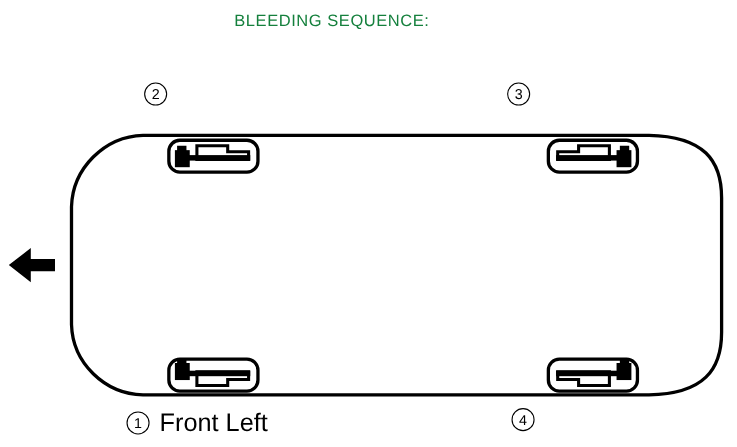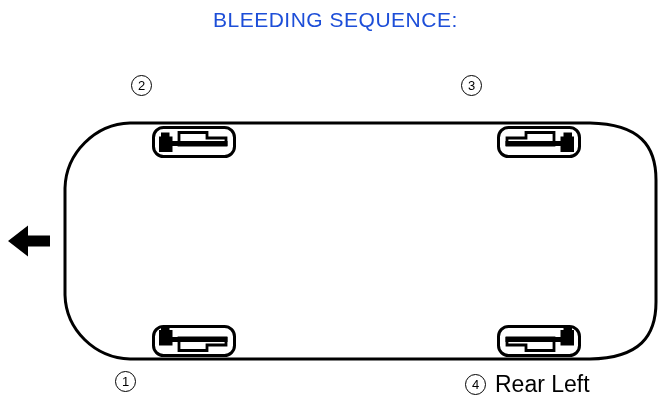"BLEEDING SEQUENCE:" .title { color: #1d4ed8 -> #15803d; font-size: 21px -> 15px }
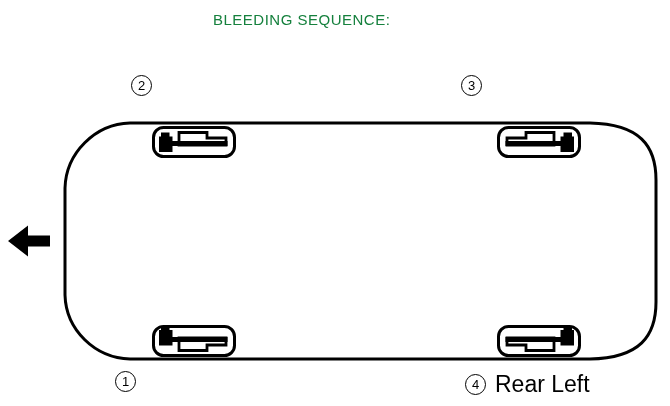"Front Left" span { html: none -> <span>Front Left</span> }
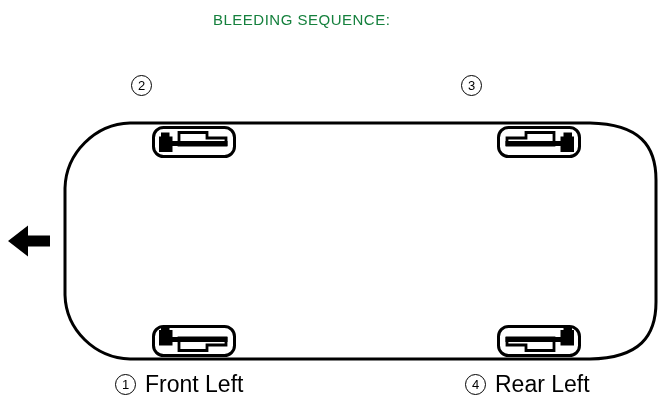"Rear Left" span { html: <span>Rear Left</span> -> none }
